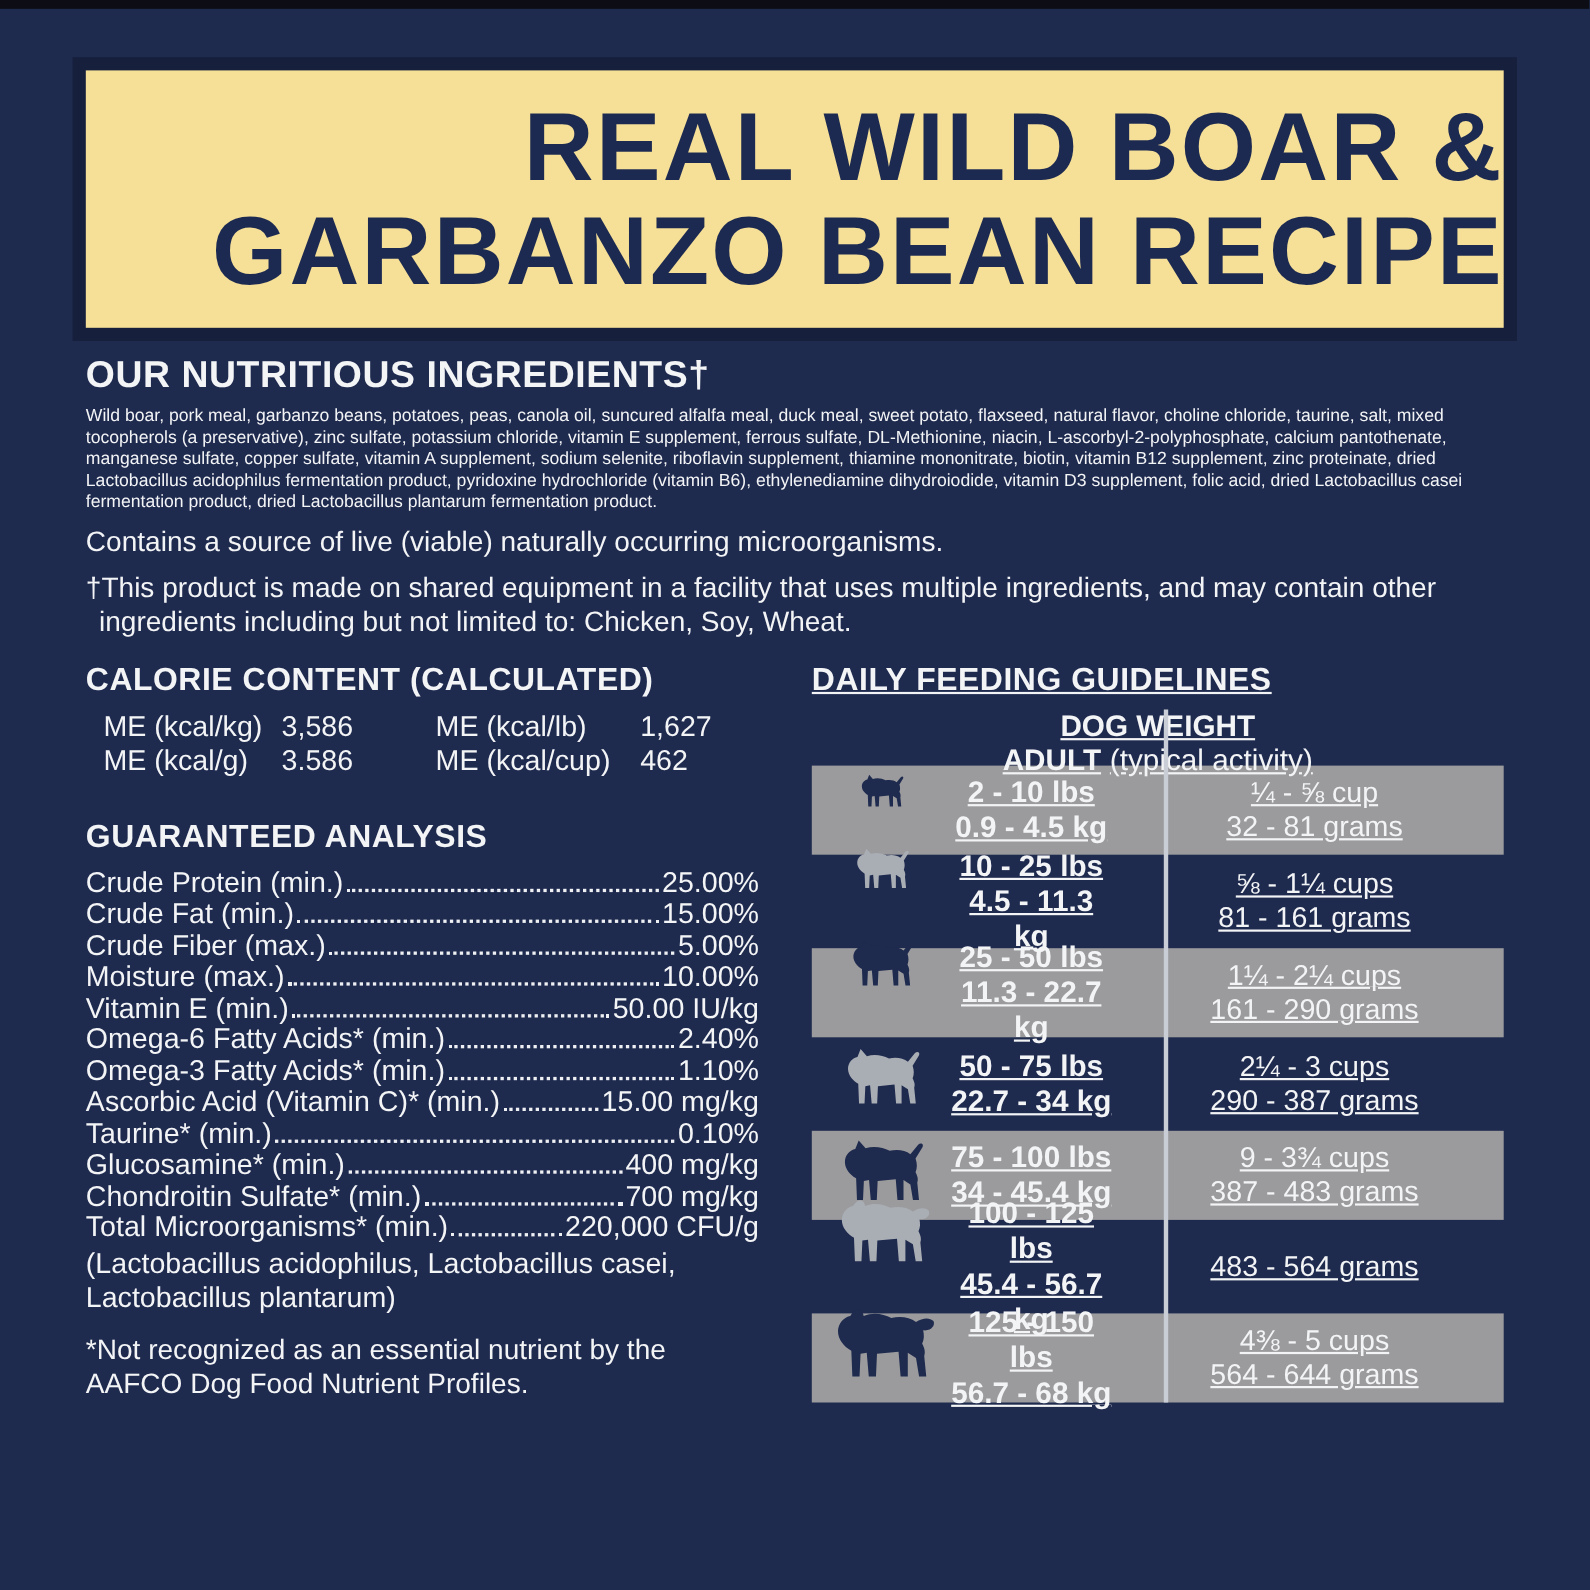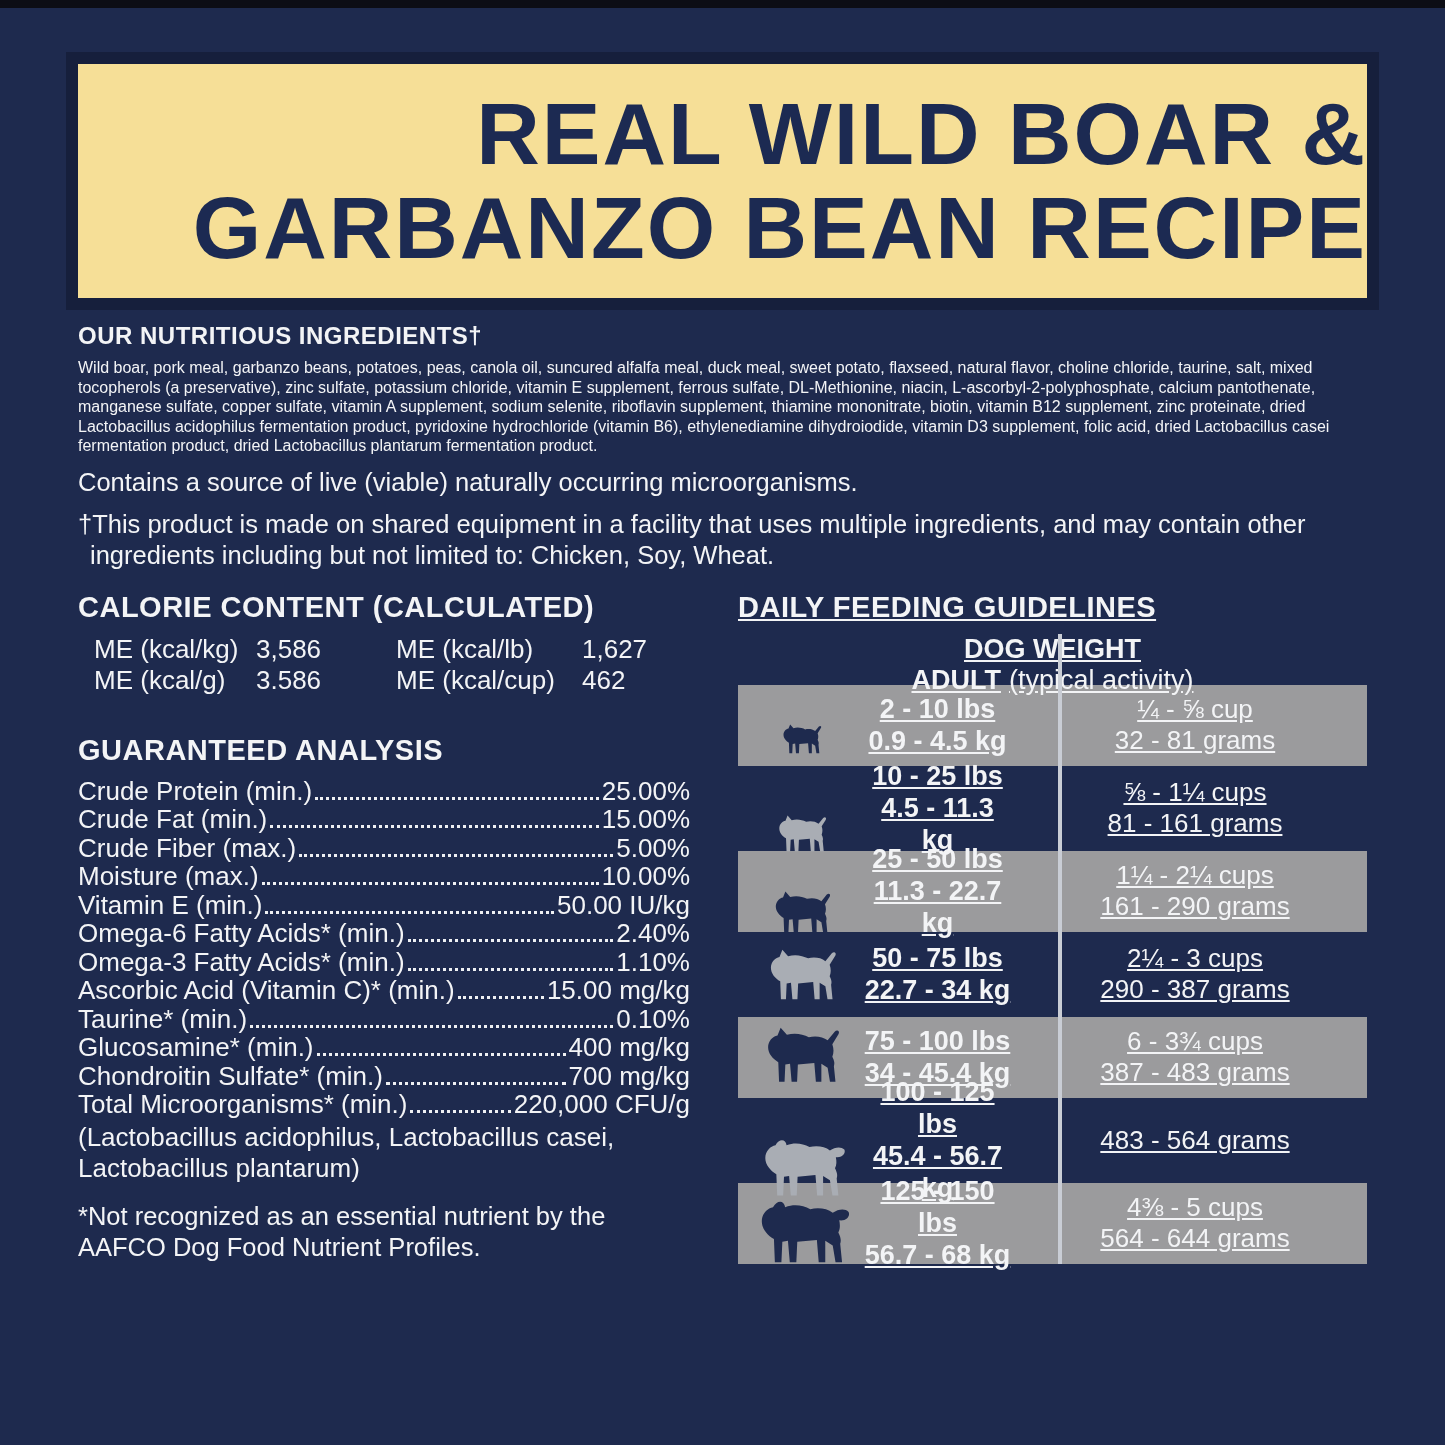"OUR NUTRITIOUS INGREDIENTS†" .h-ing { font-size: 24px -> 34px }
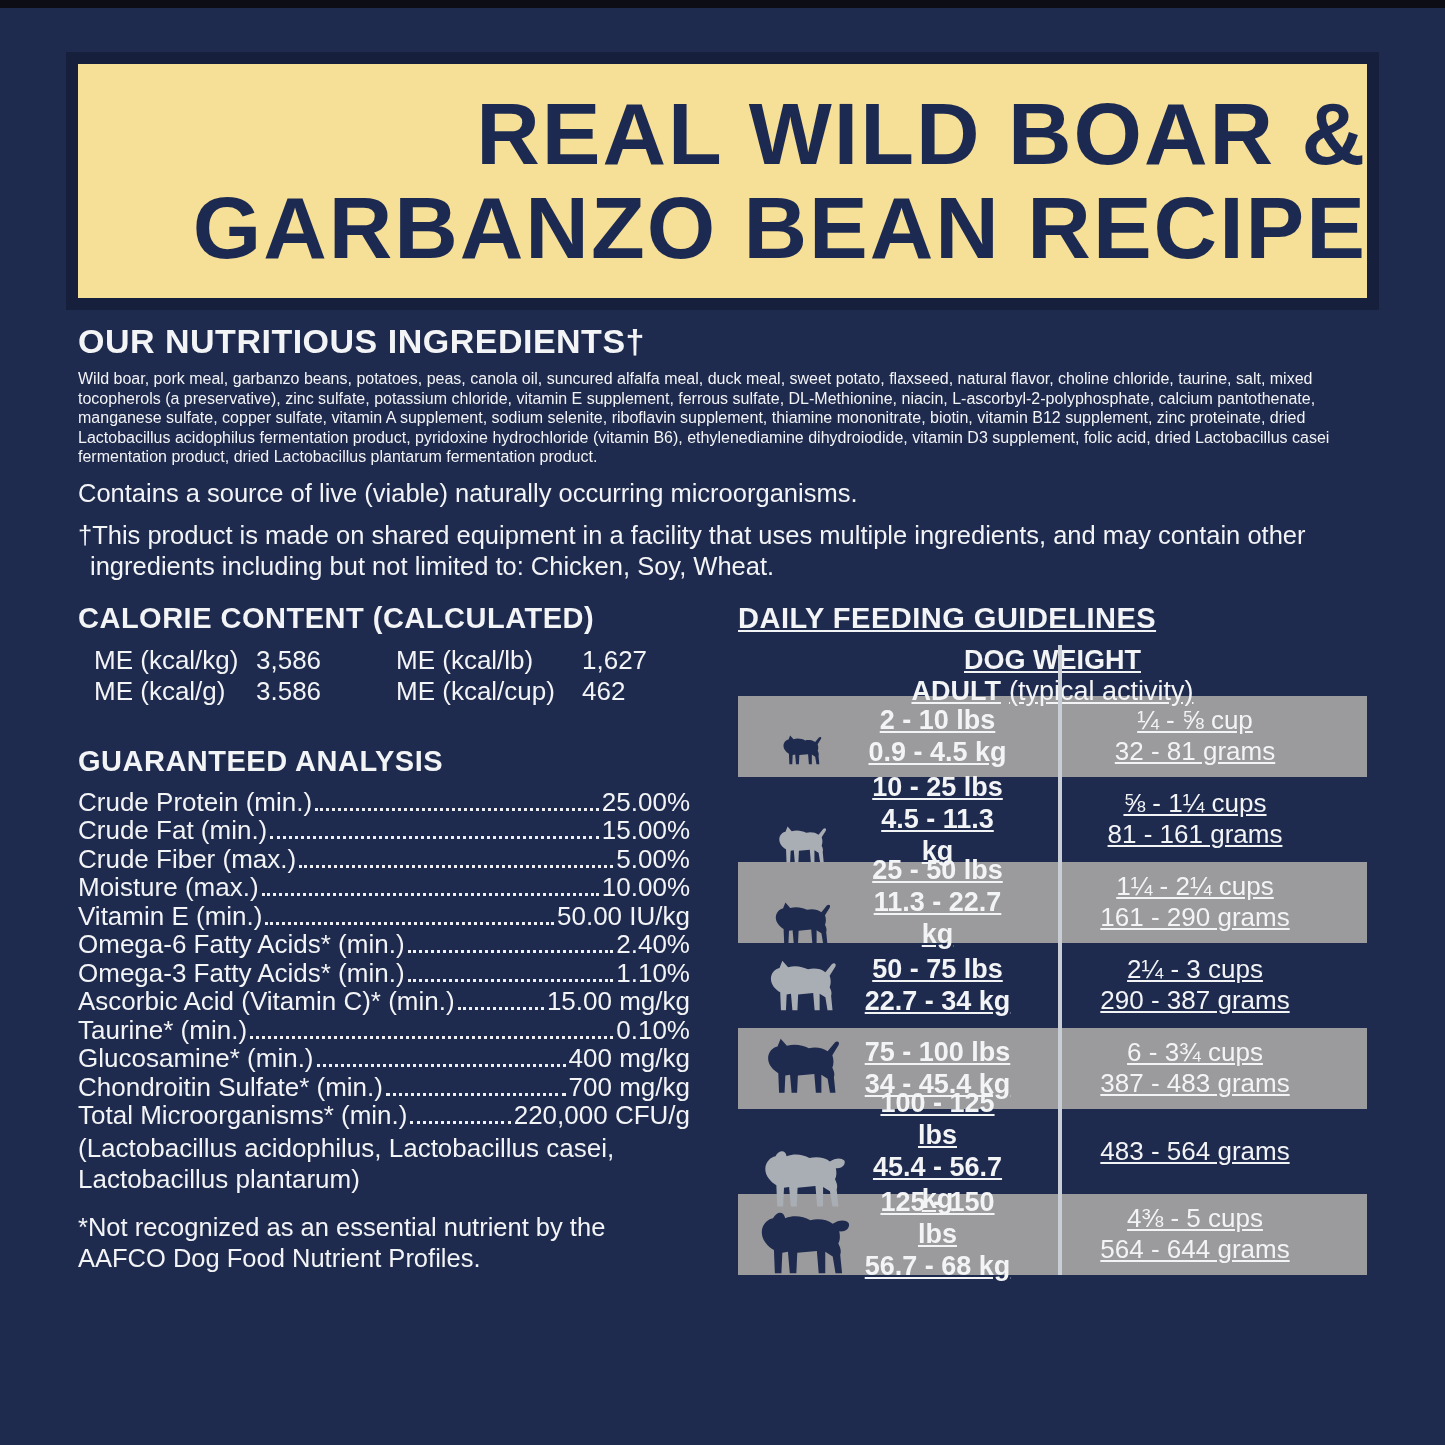"2 - 10 lbs" .fcell-left { align-items: flex-end -> flex-start }
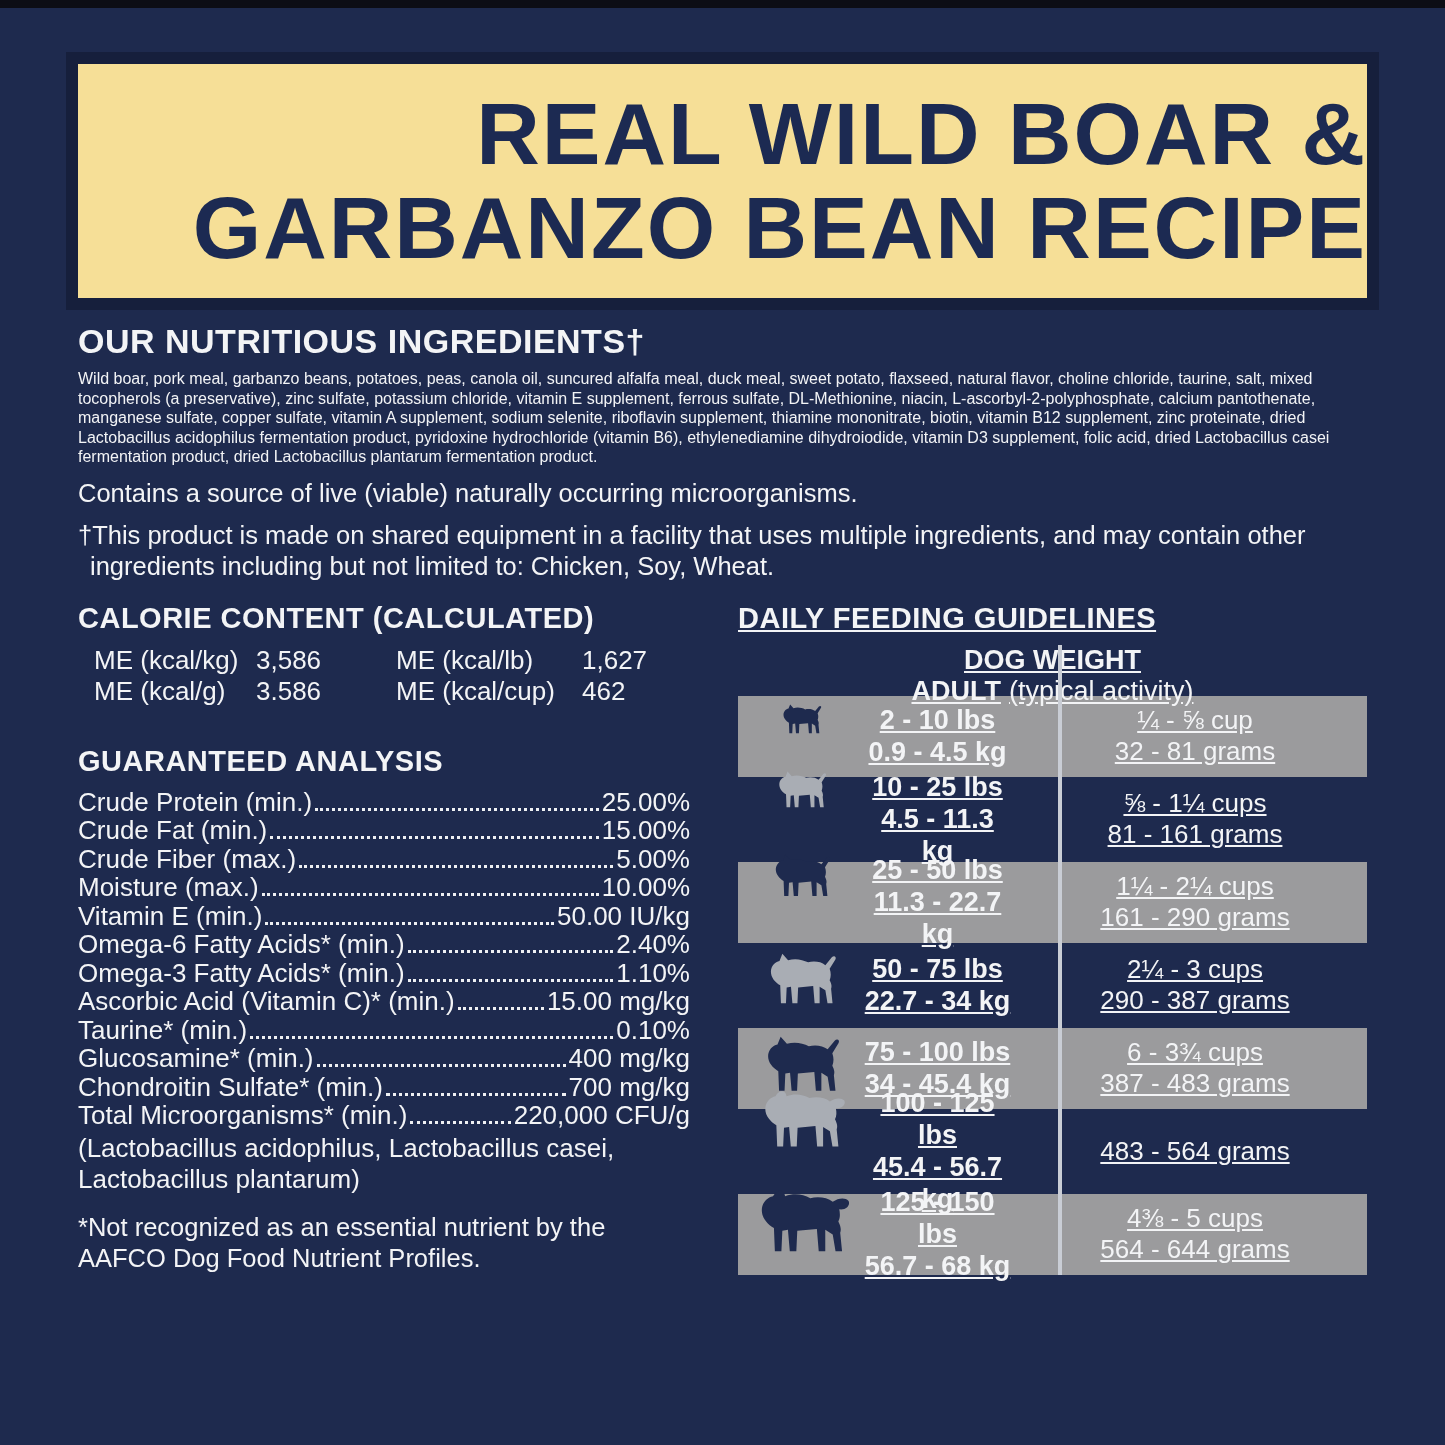"6 - 3¾ cups" div.cups { text: 6 -> 9 }
